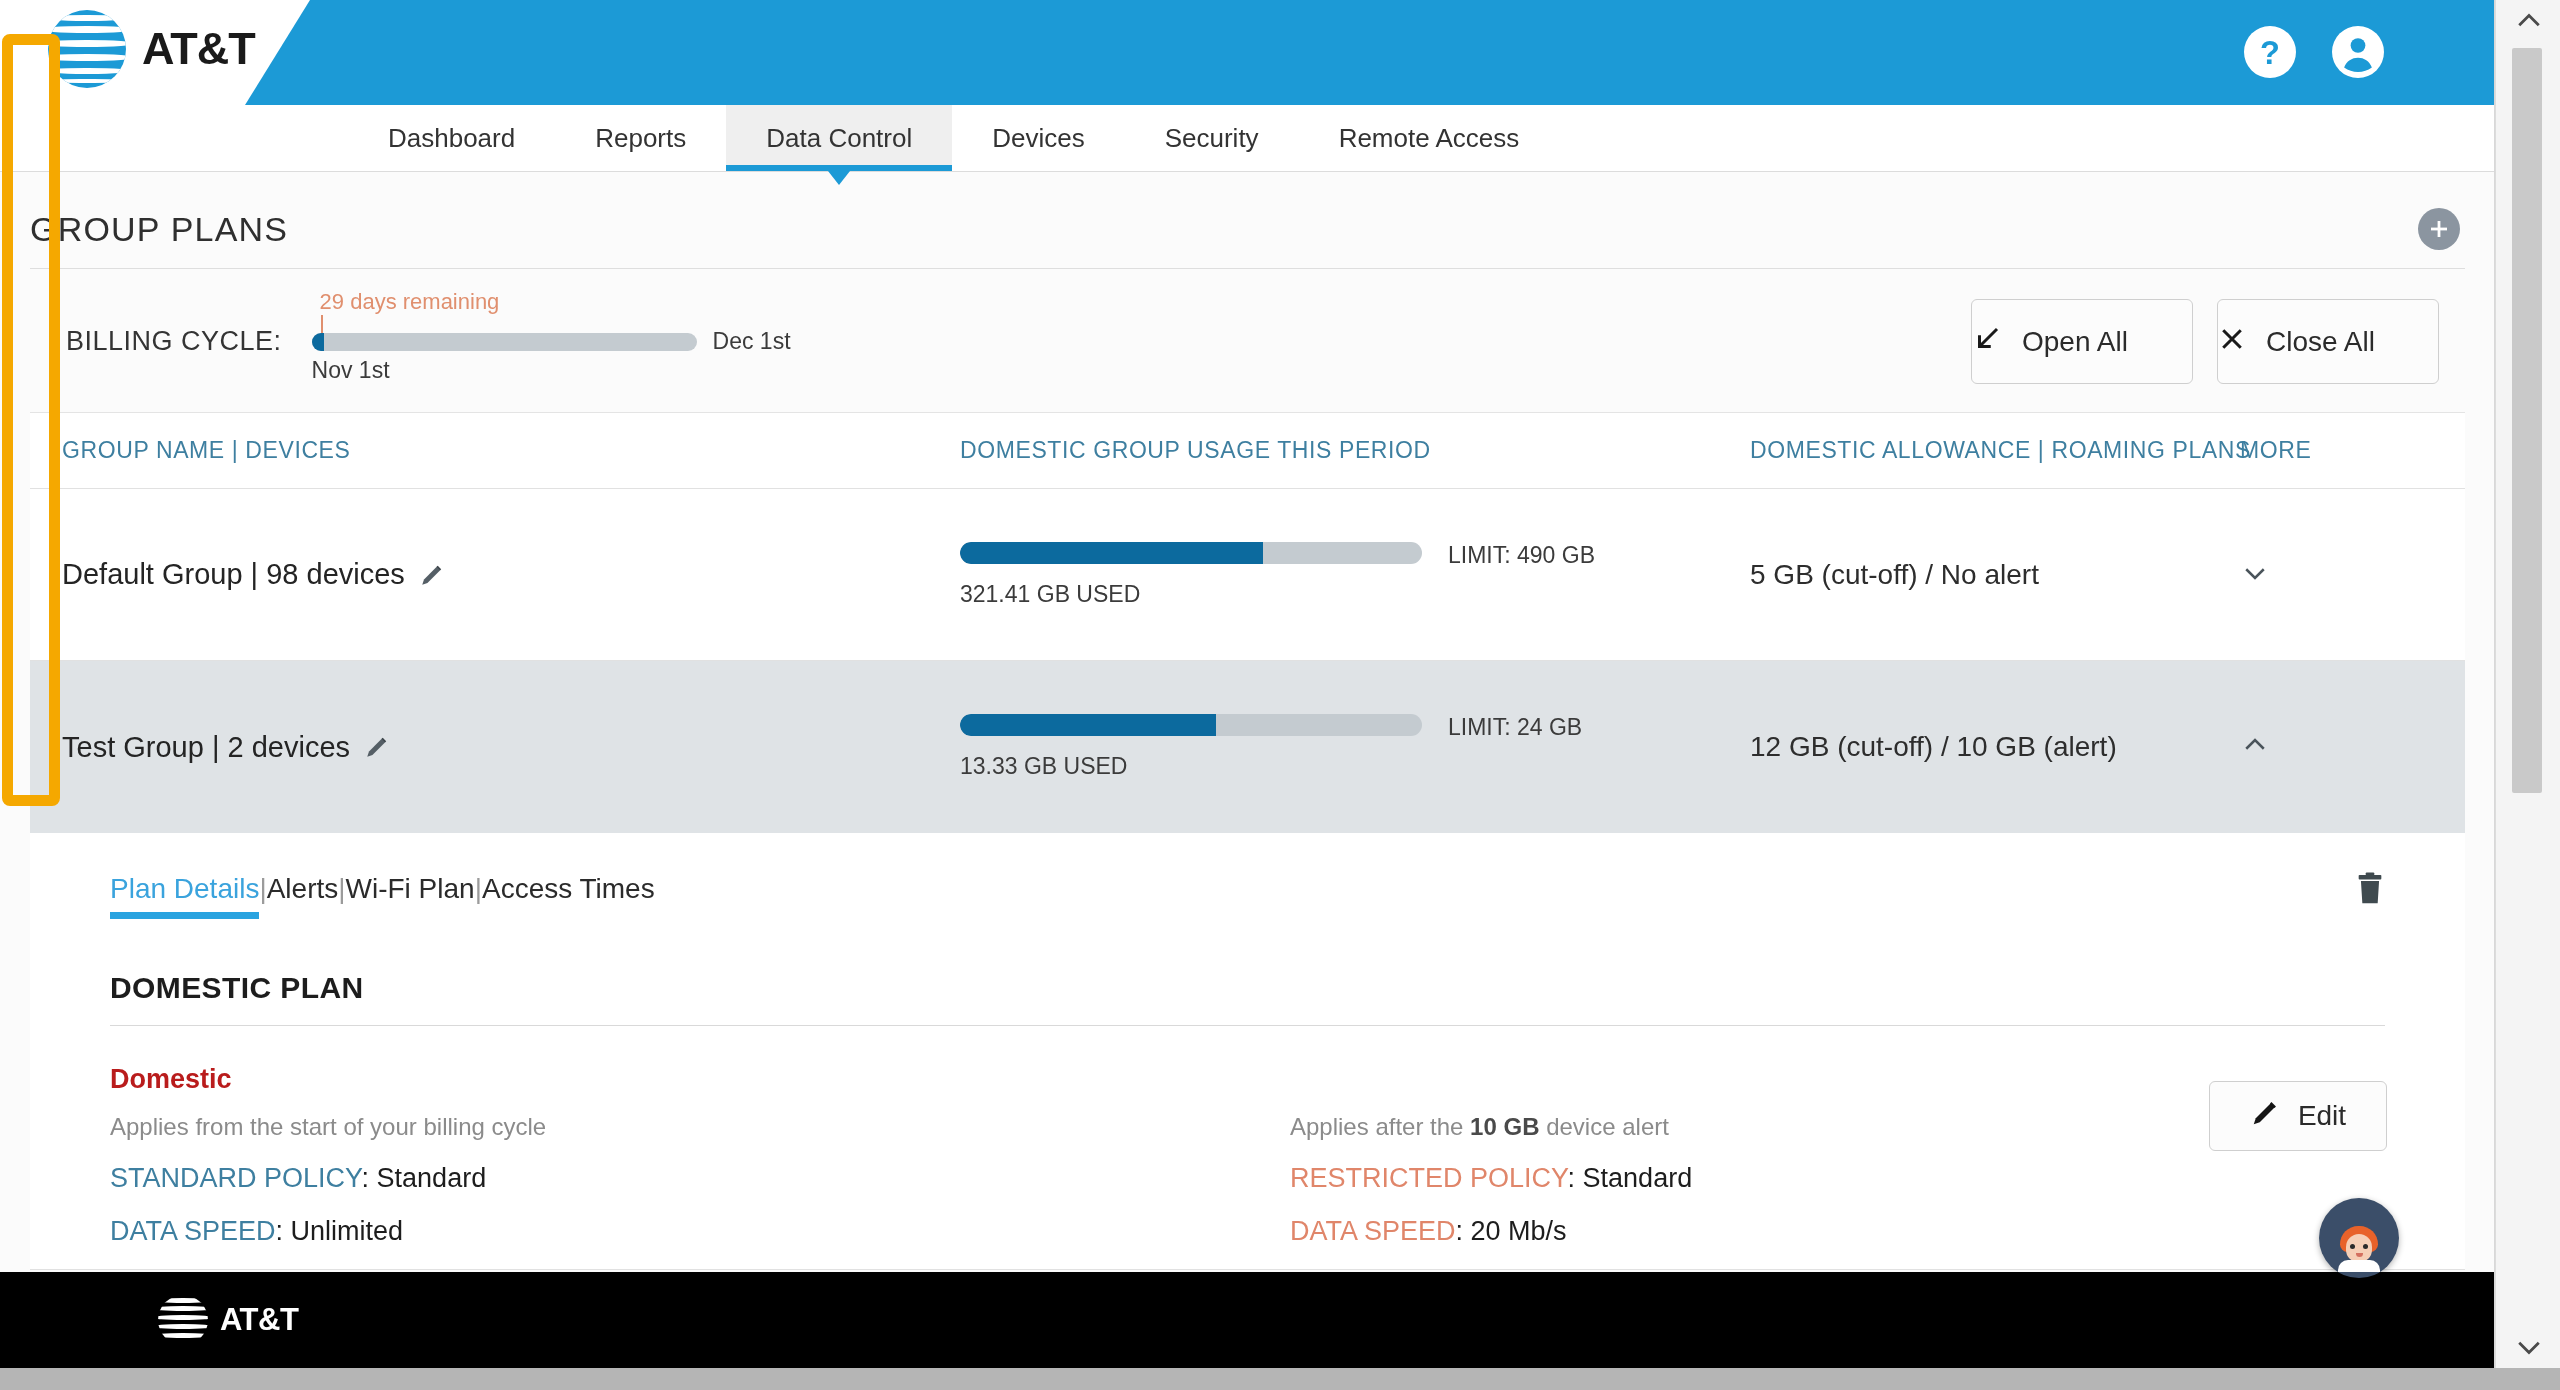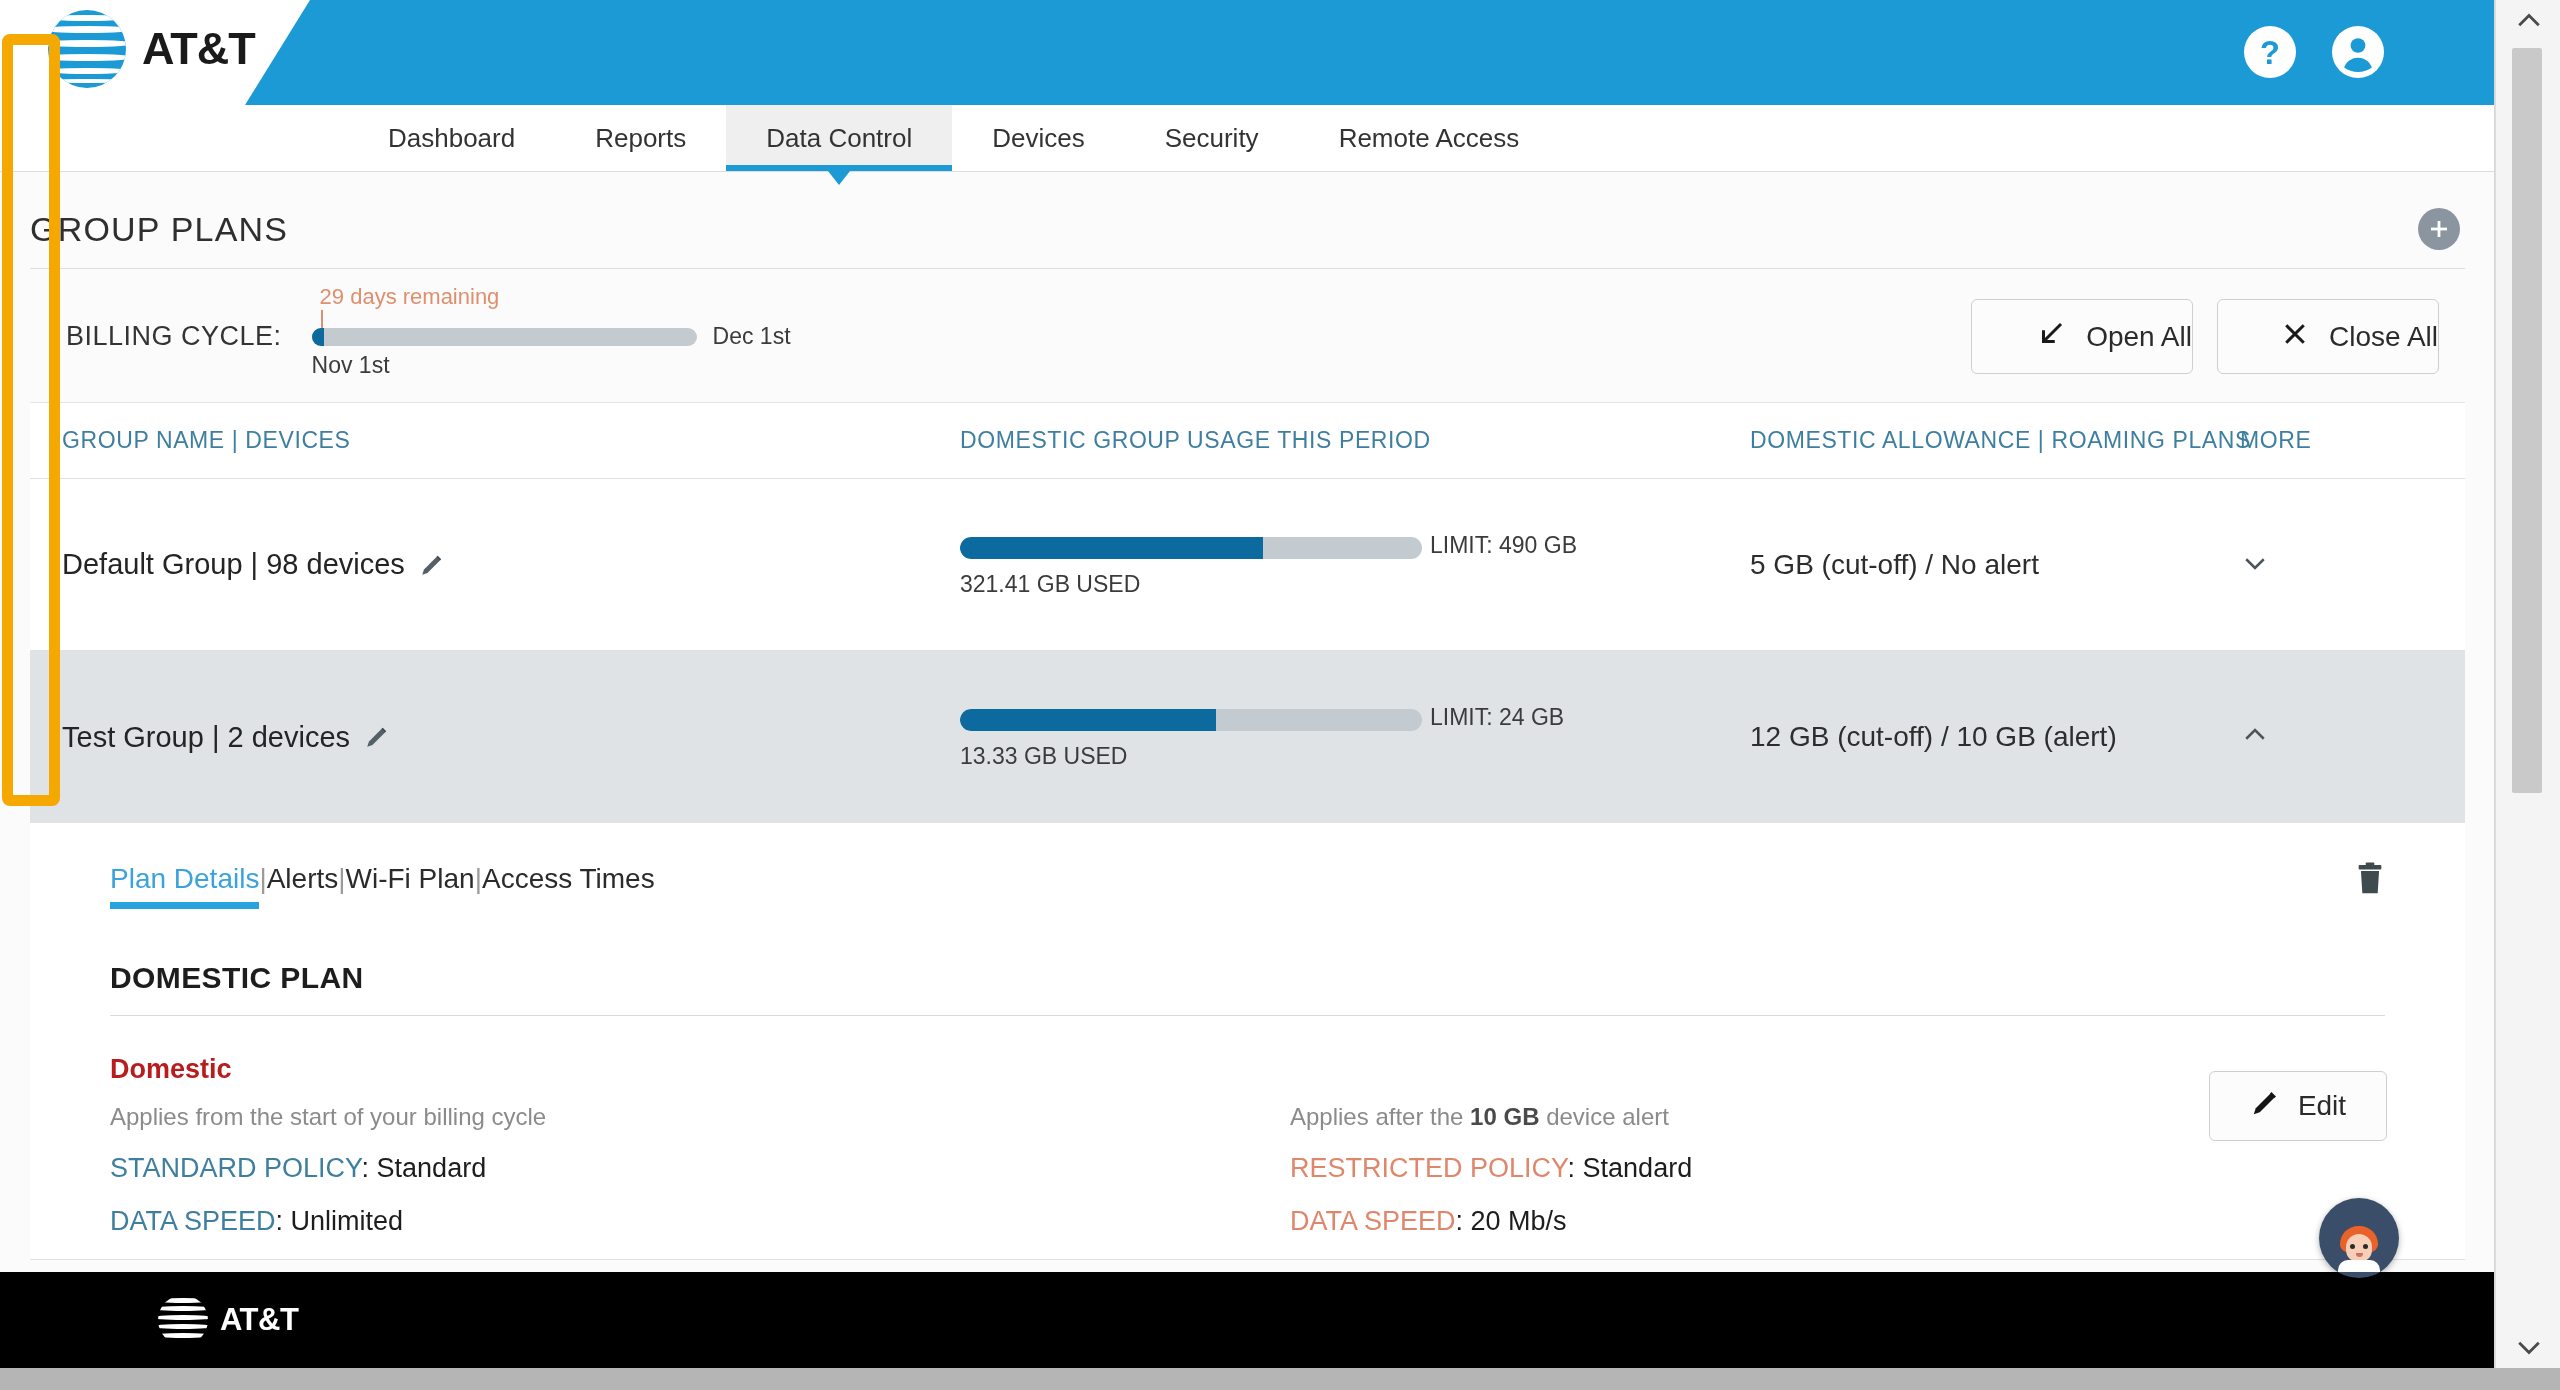"Open All" .oc-btn { height: 75px -> 85px; justify-content: flex-end -> flex-start }
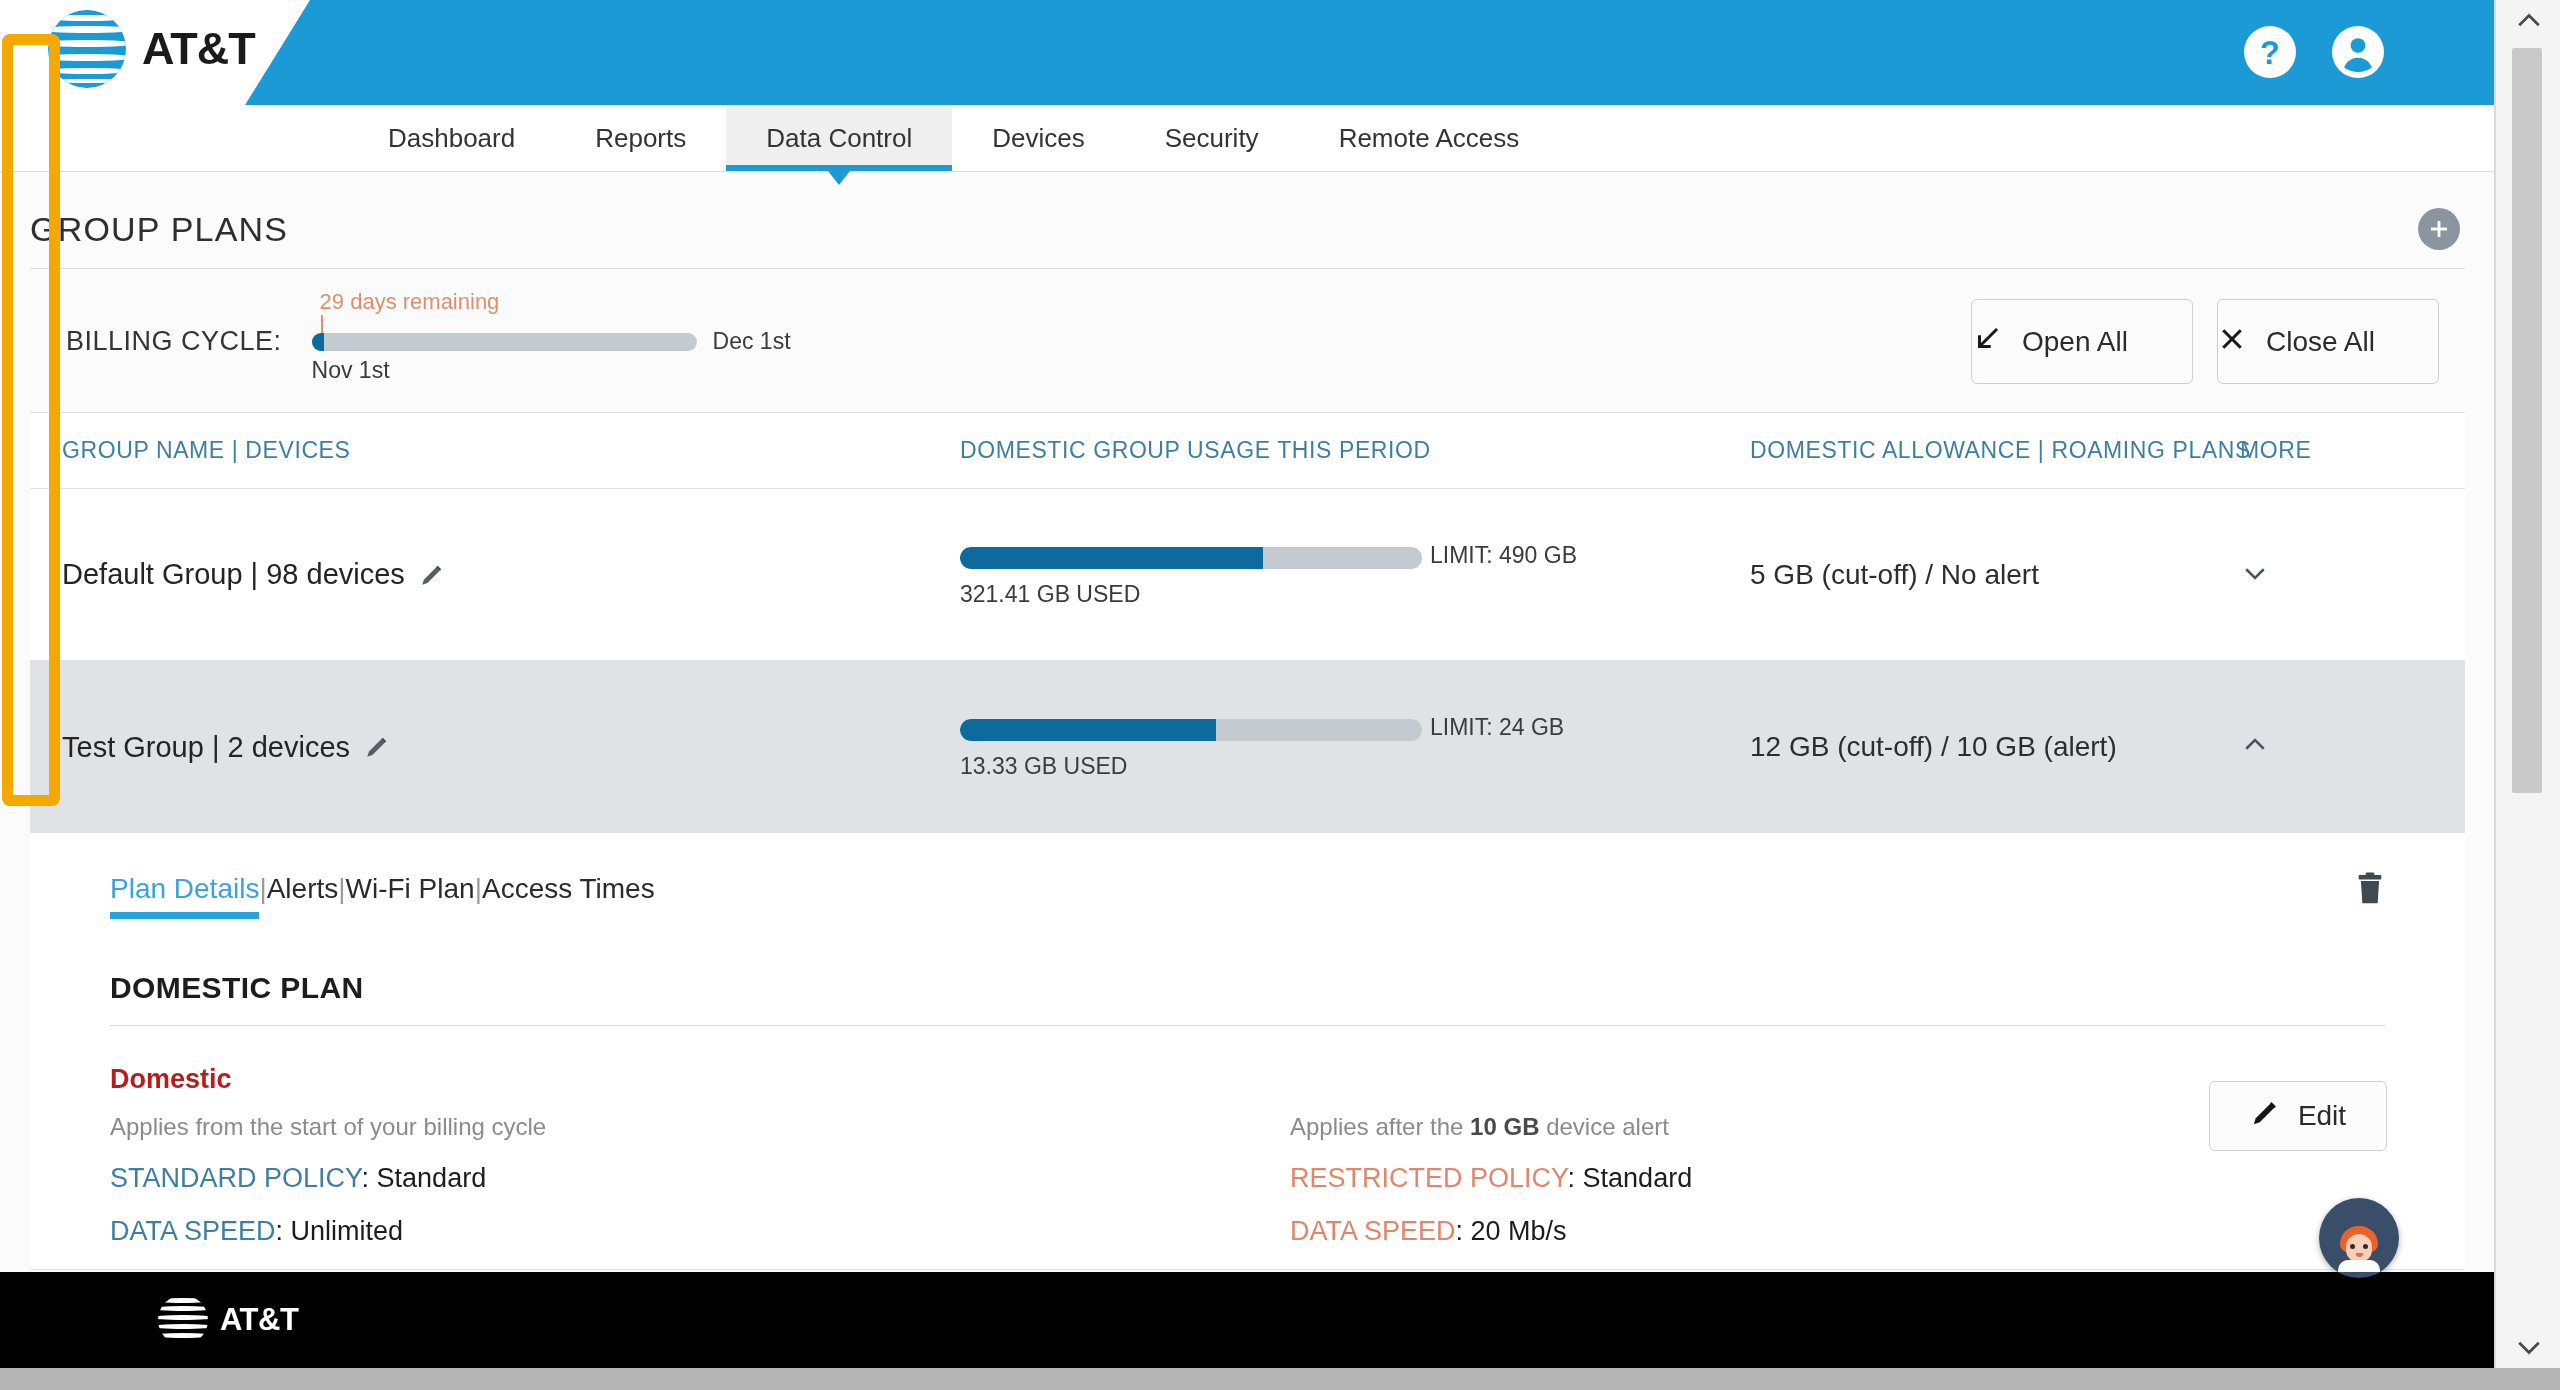"LIMIT: 490 GB" .usage-bar-line { align-items: flex-end -> flex-start; gap: 8px -> 26px }
